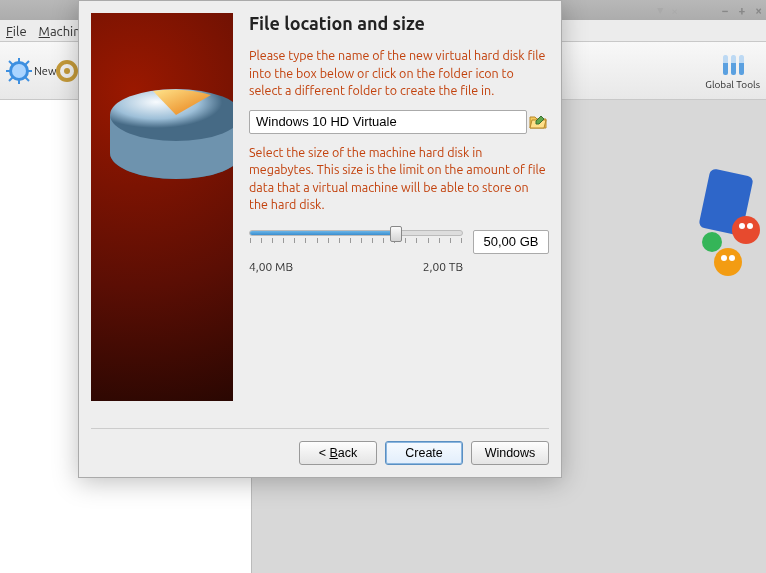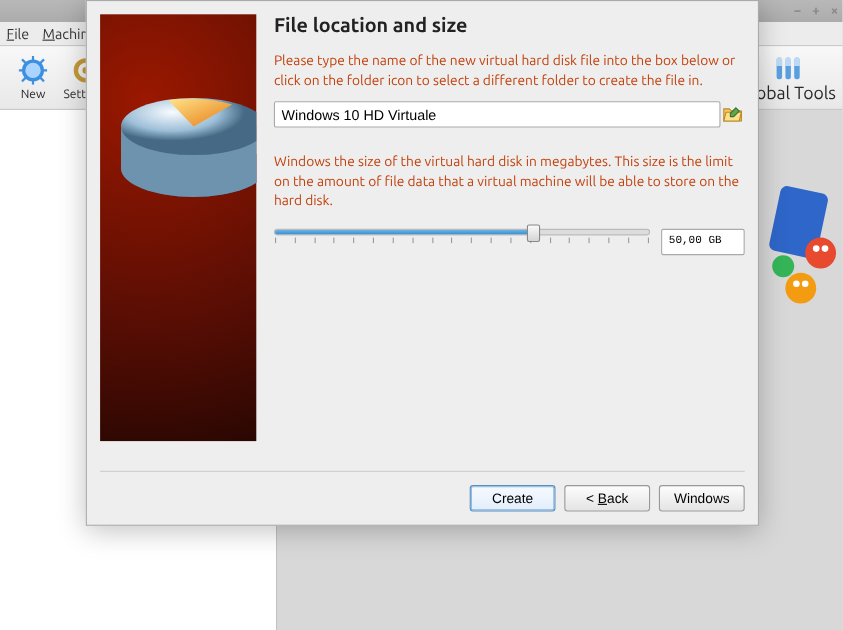"File location and size" .dialog { width: 612px -> 484px }
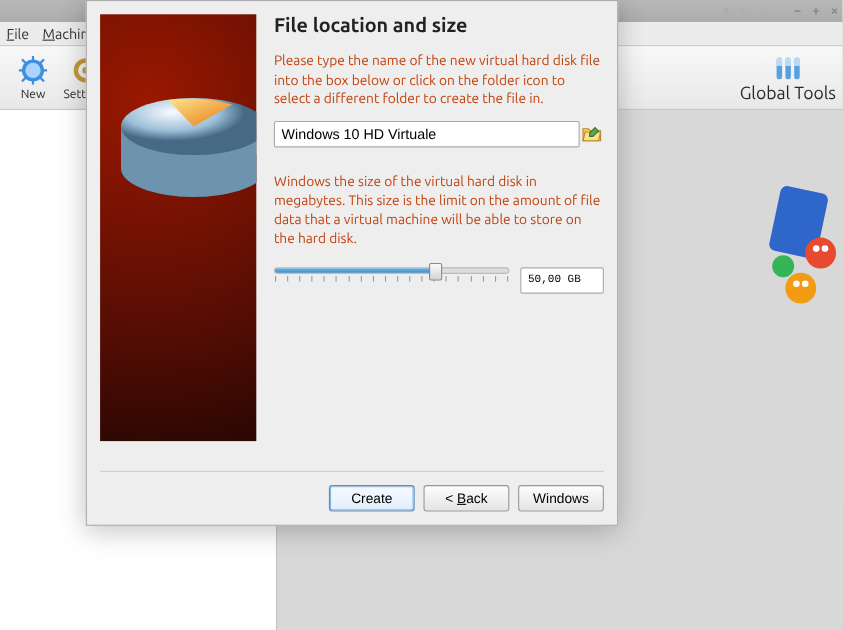"New" .tool-item { flex-direction: column -> none }
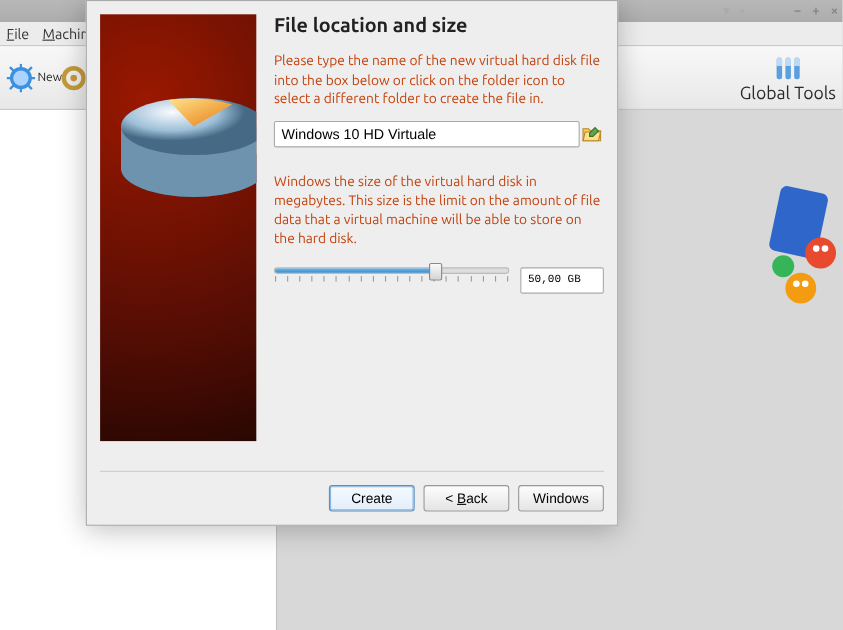"Global Tools" .tool-right { font-size: 16px -> 10px }
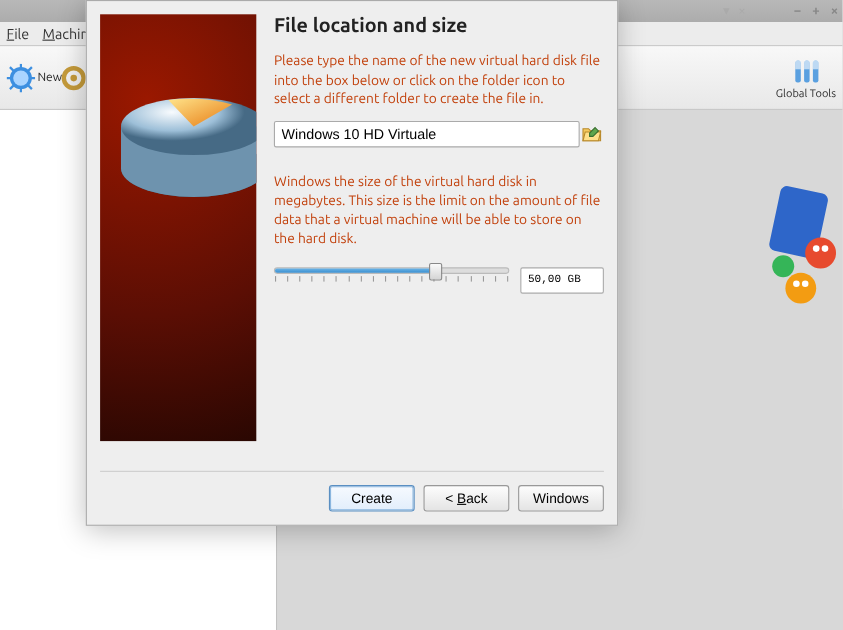"Windows 10 HD Virtuale" .file-row { margin-bottom: 23px -> 10px }
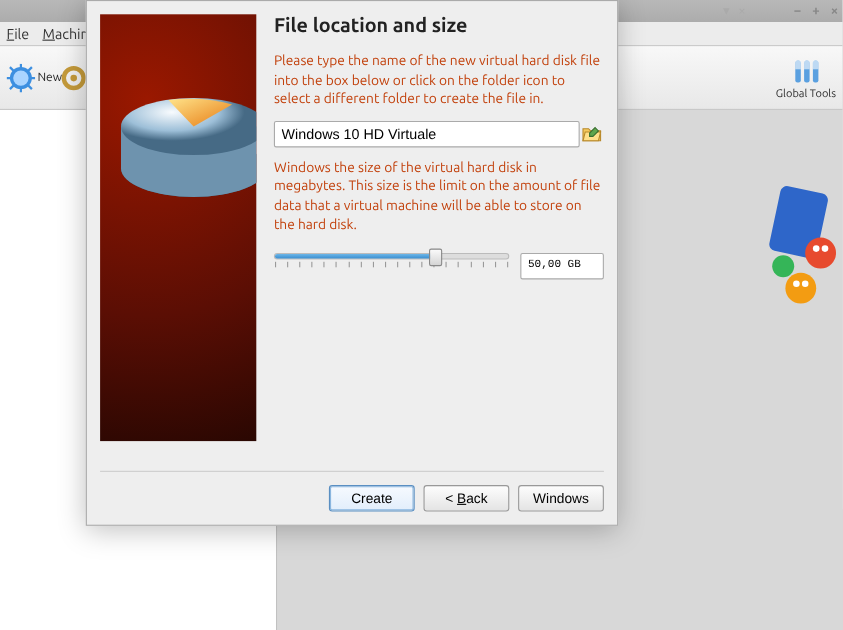"Windows the size of the" p { text: Windows the size of the virtual -> Select the size of the machine }
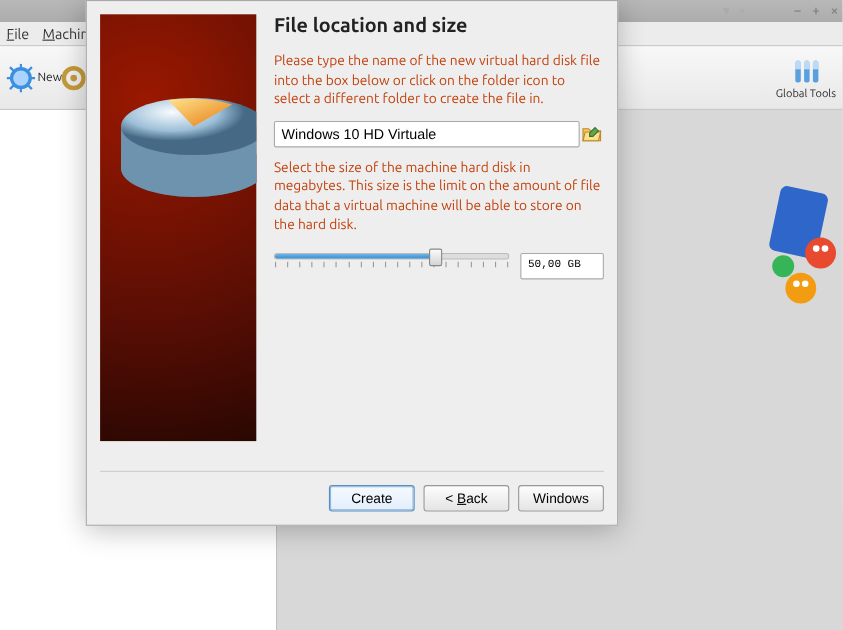"50,00 GB" .size-input { font-family: Liberation Mono, monospace -> none; font-size: 10px -> 13px; text-align: left -> center }
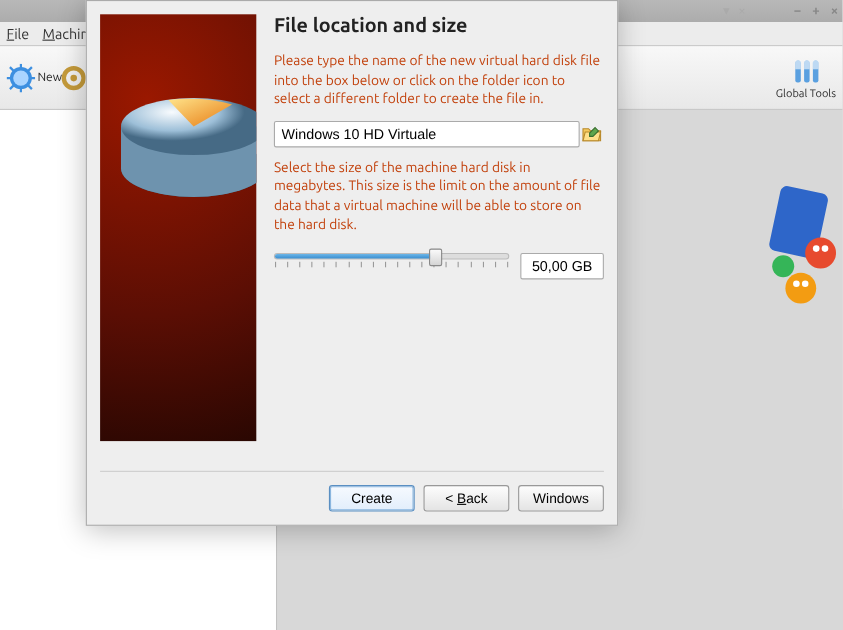"4,00 MB" div.slider-labels { html: none -> <div> <span>4,00 MB</span> <span>2,00 TB</span> </div> }
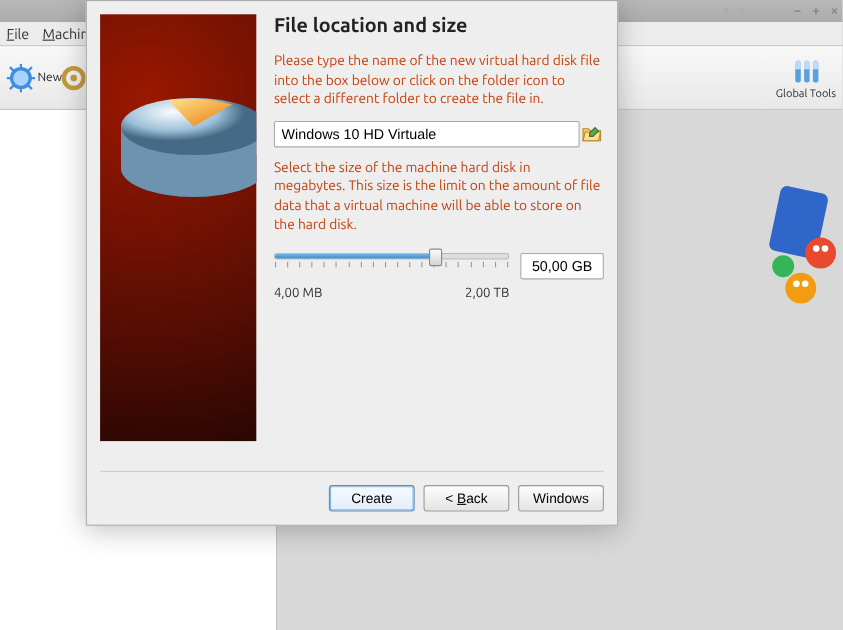"Create" button.btn { order: before "< Back" -> after "< Back" }
